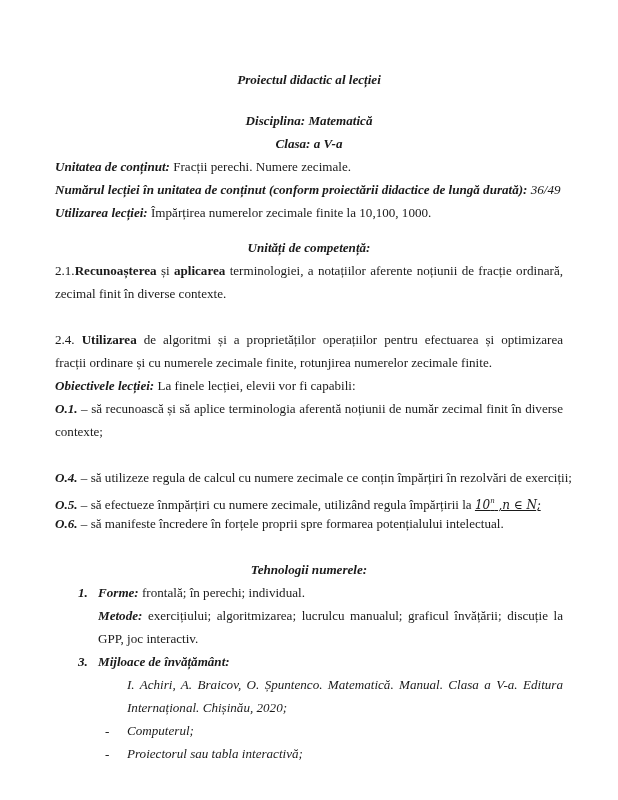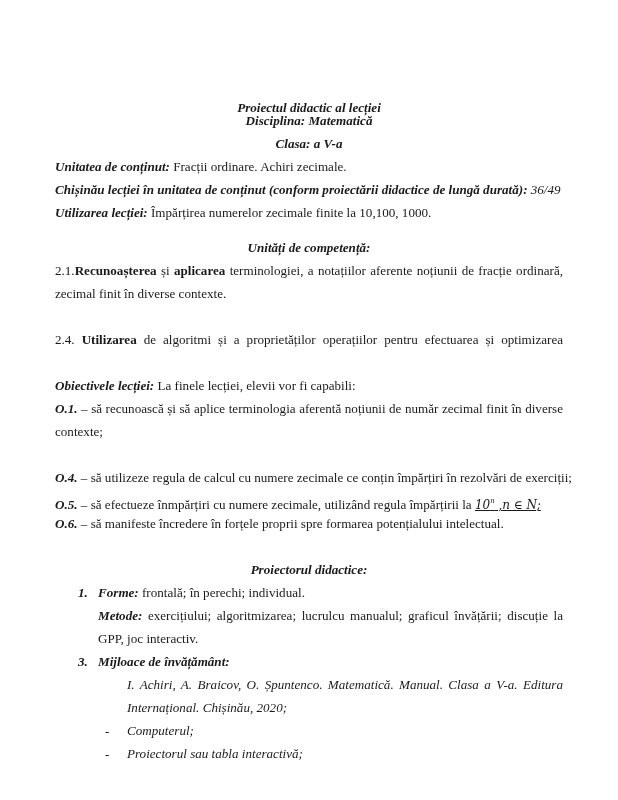"Proiectul didactic al lecției" .title { margin-top: 28px -> none }
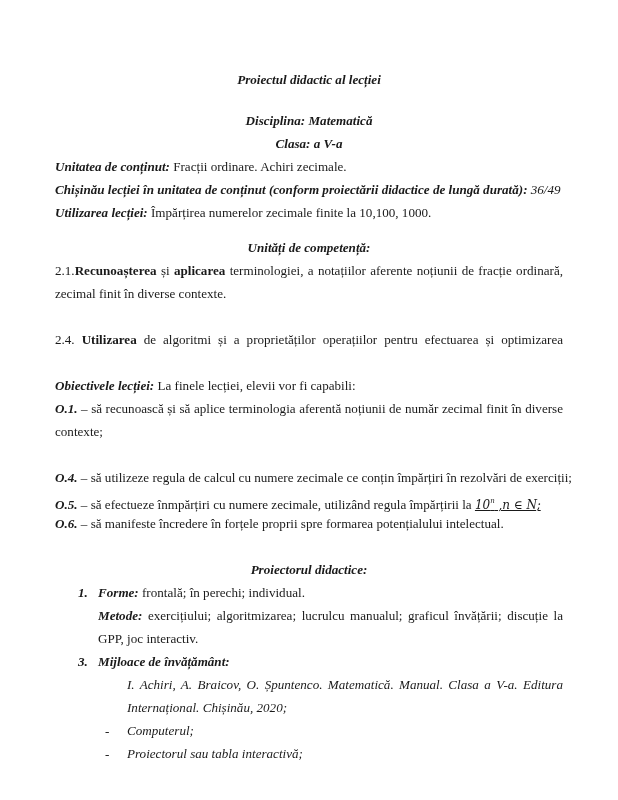"Fracții ordinare. Achiri zecimale." span { text: ordinare. Achiri -> perechi. Numere }
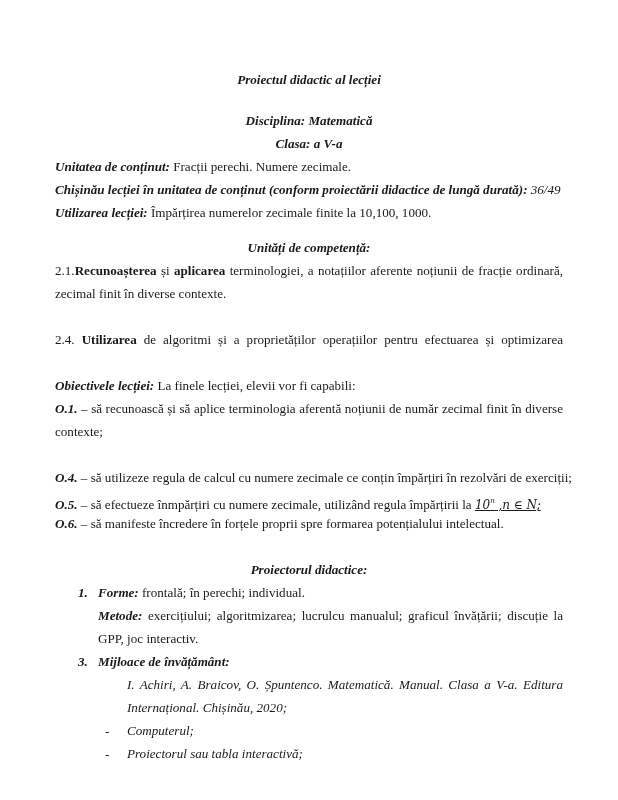"Chișinău lecției în unitatea de" span.bi { text: Chișinău -> Numărul }
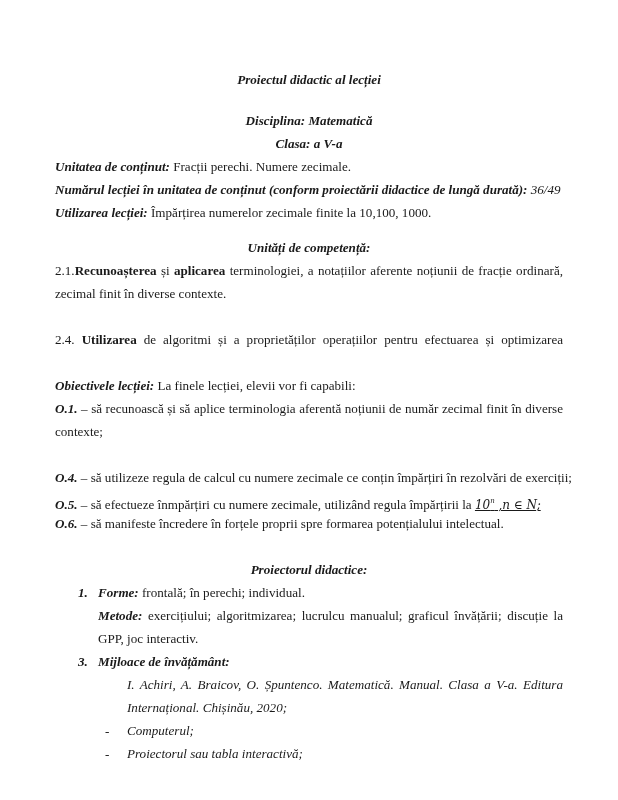"fracții ordinare și cu numerele" div.line { html: none -> <div>fracții ordinare și cu numerele zecimale finite, rotunjirea numerelor zecimale finite.</div> }
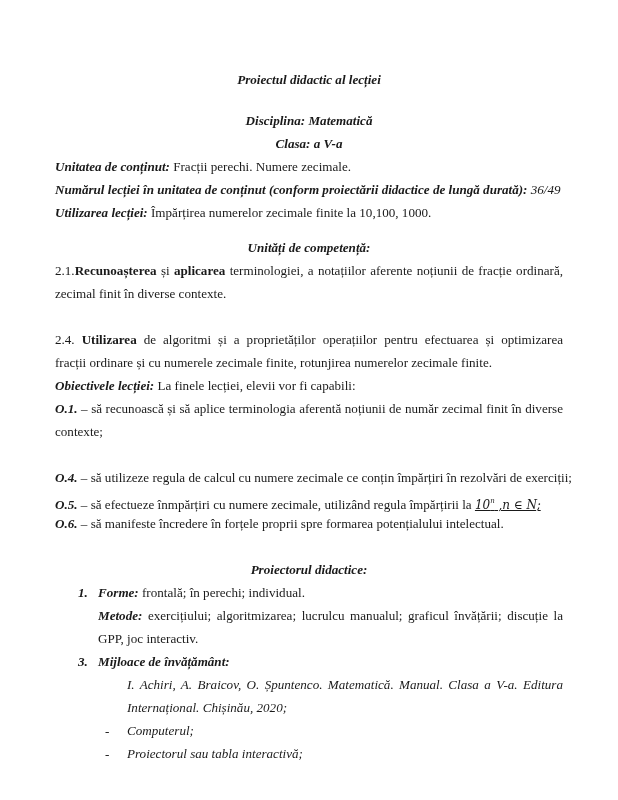"Proiectorul didactice:" div.line { text: Proiectorul didactice -> Tehnologii numerele }
